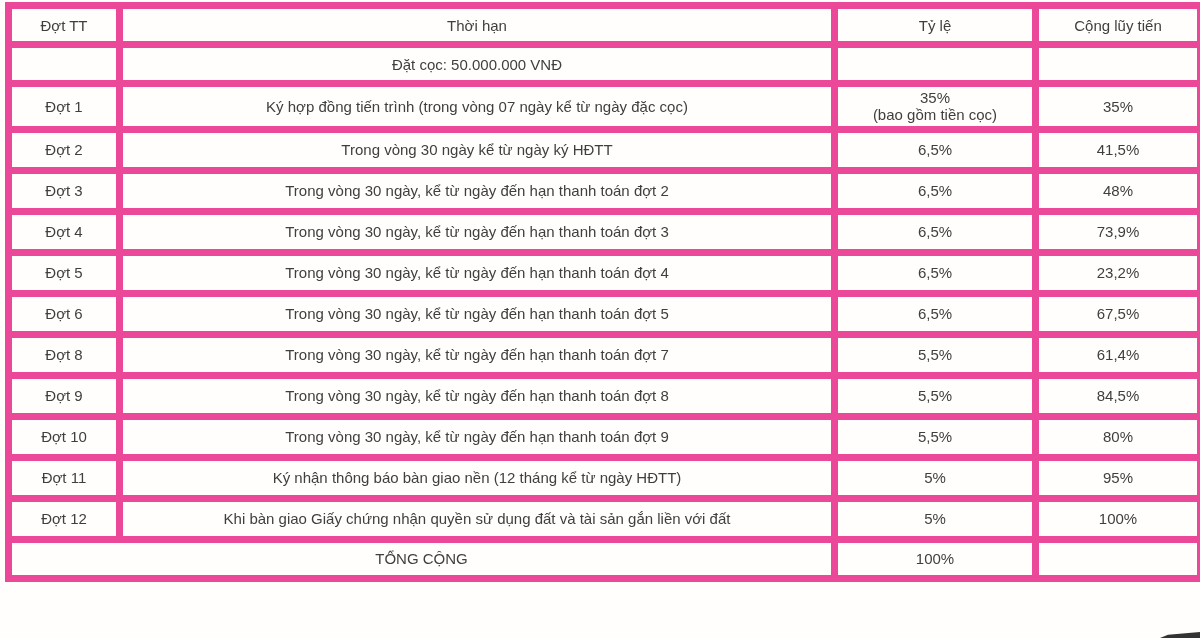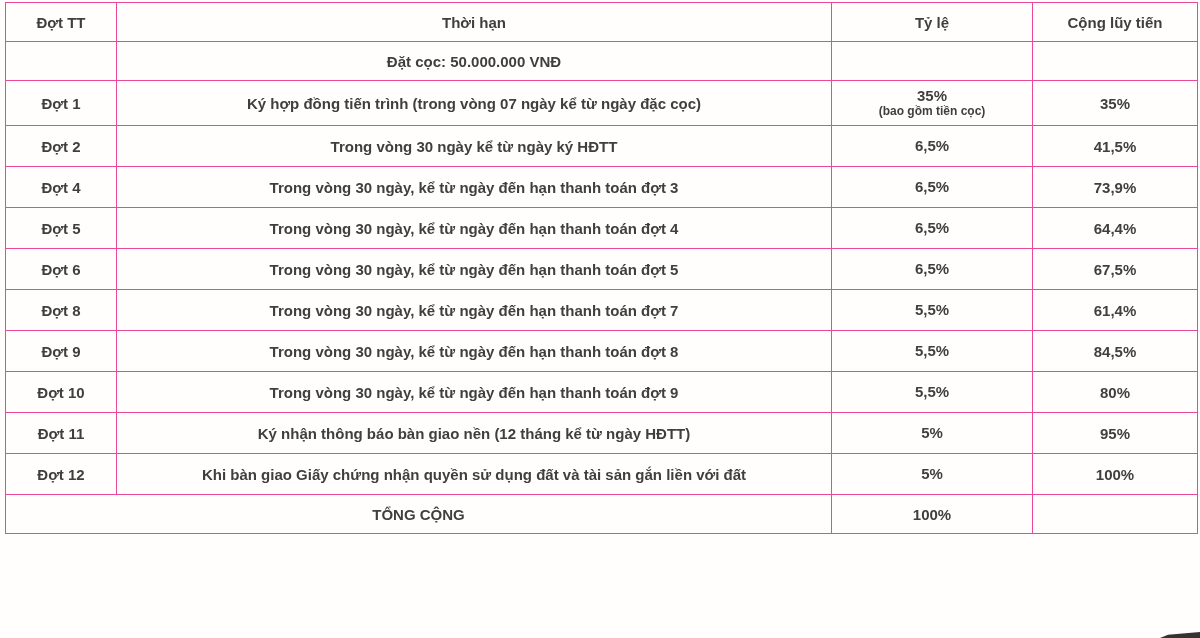"Đợt TT" table.schedule th, table.schedule td { border: 1px solid #ec4899 -> 7px solid #ec4899; font-weight: bold -> normal }
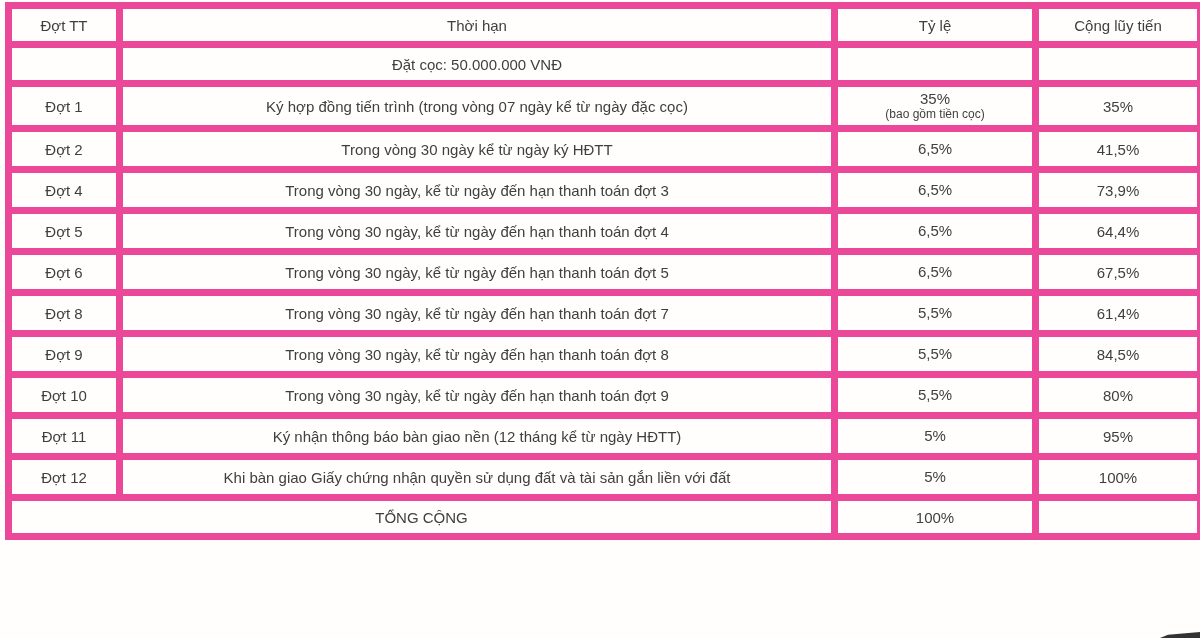"(bao gồm tiền cọc)" .rate-note { font-size: 12px -> 15px }
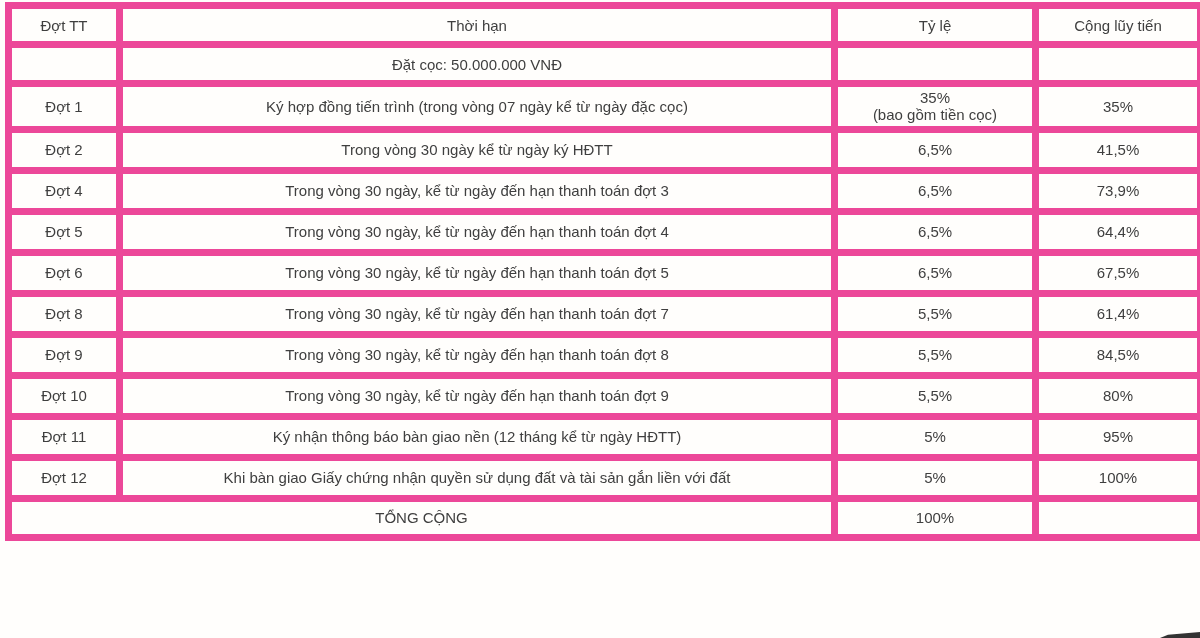"Đợt 3" tr.std-row { html: none -> <tr> <td>Đợt 3</td> <td>Trong vòng 30 ngày, kể từ ngày đến hạn thanh toán đợt 2</td> <td> <div>6,5%</div> </td> <td>48%</td> </tr> }
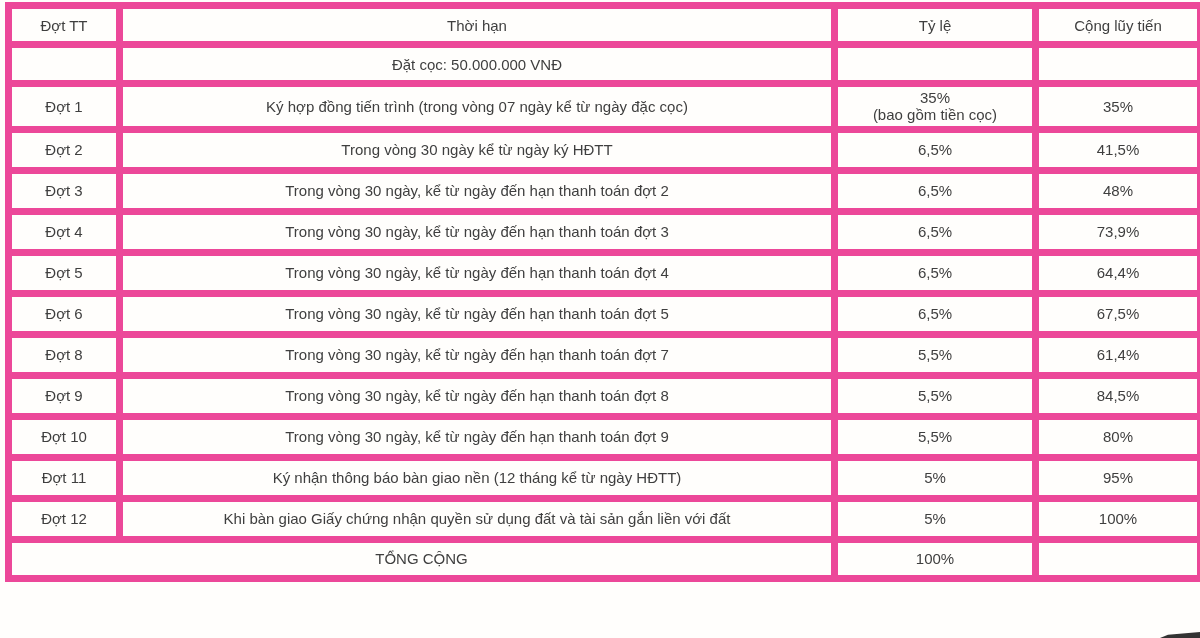"64,4%" td { text: 64,4% -> 23,2% }
